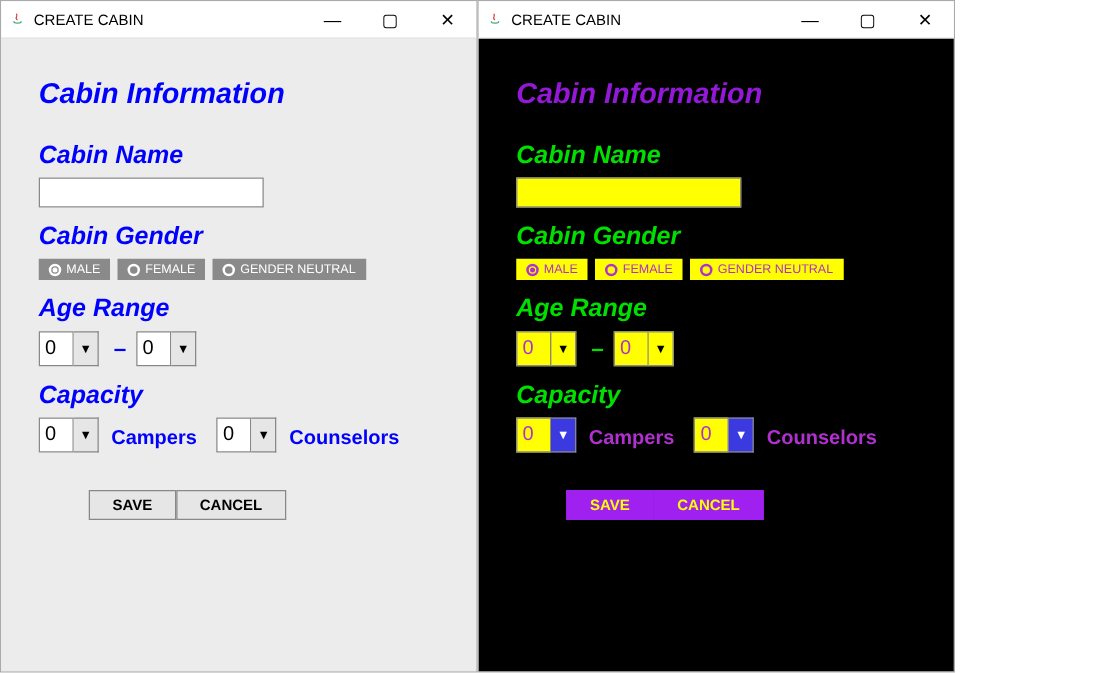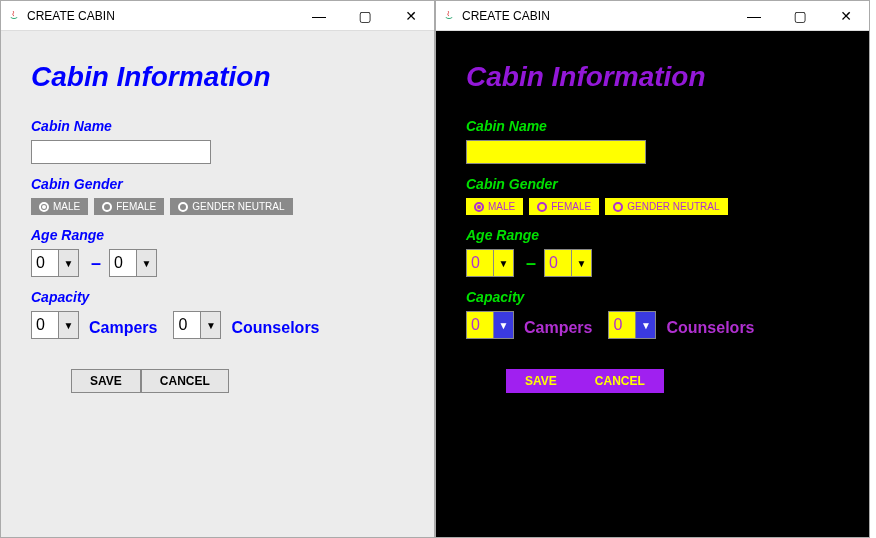"CREATE CABIN" .window { width: 435px -> 382px }
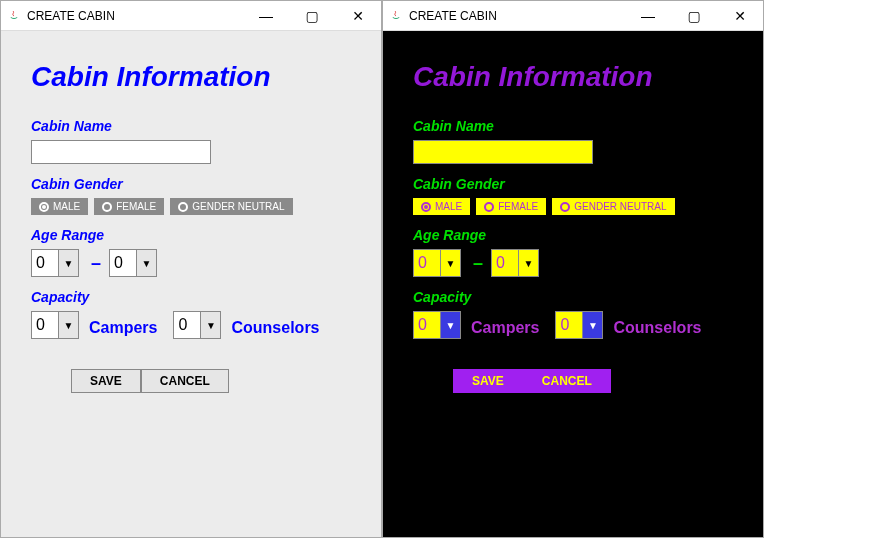"Cabin Information" .heading { font-size: 28px -> 23px }
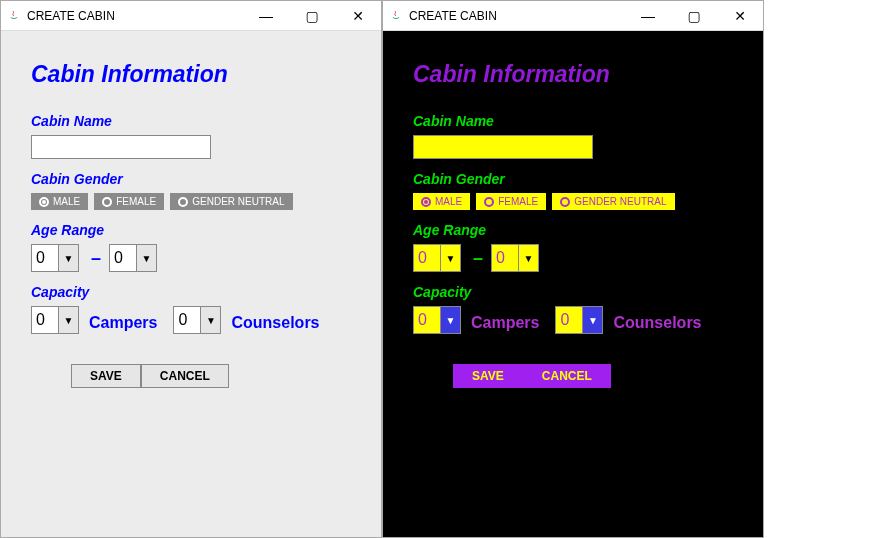"Cabin Name" .label { font-size: 14px -> 20px }
